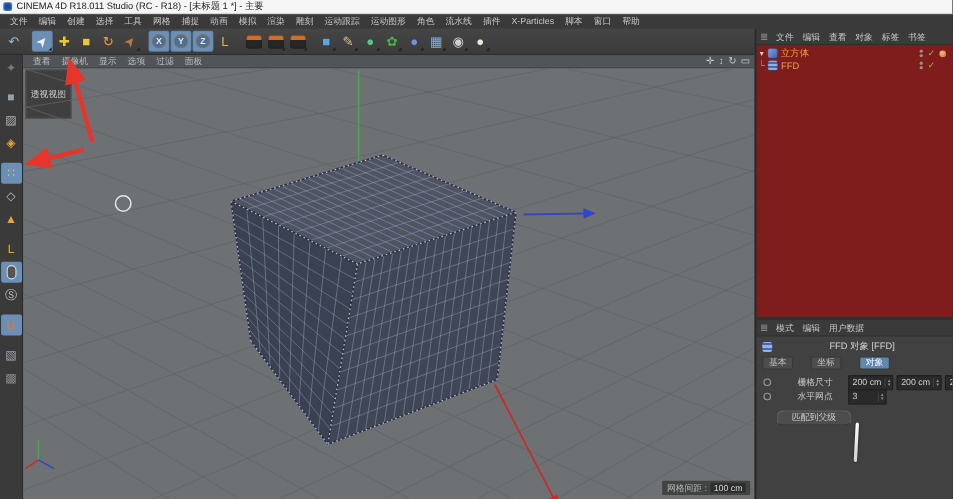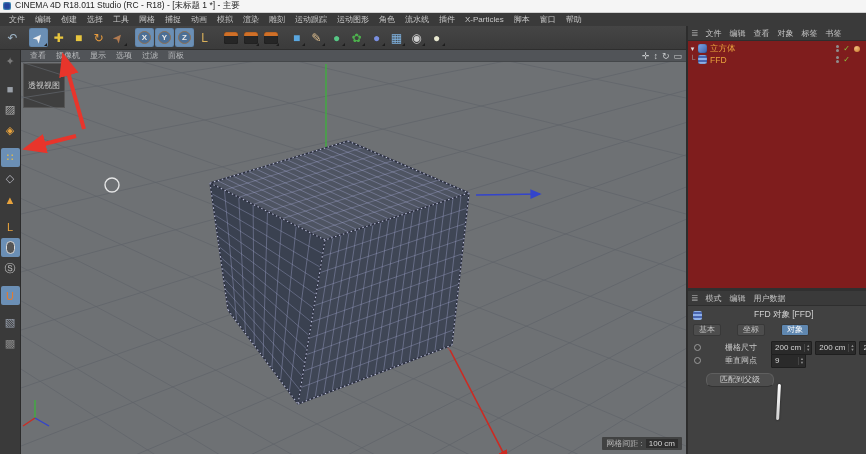"水平网点" div.amrow { html: none -> <div> <span></span> <span>水平网点</span> <span> <span> <span>3</span> <span>▲<br>▼</span> </span> </span> </div> }
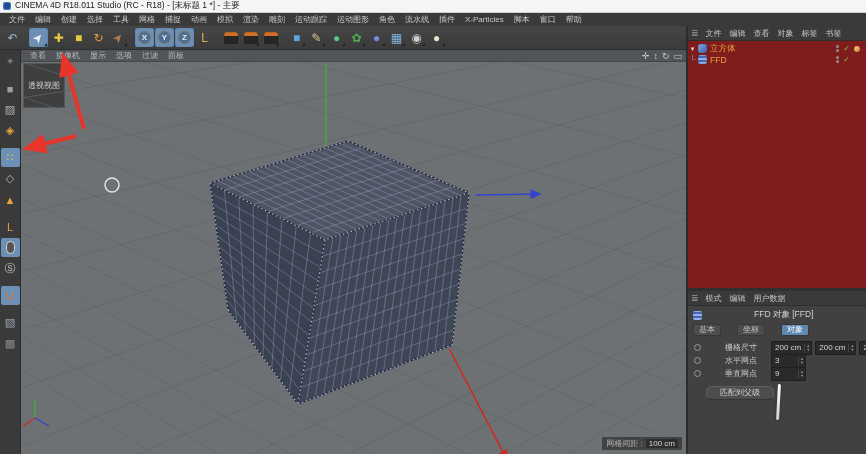"垂直网点" div.amrow { html: <div> <span></span> <span>垂直网点</span> <span> <span> <span>9</span> <span>▲<br>▼</span> </span> </span> </div> -> none }
